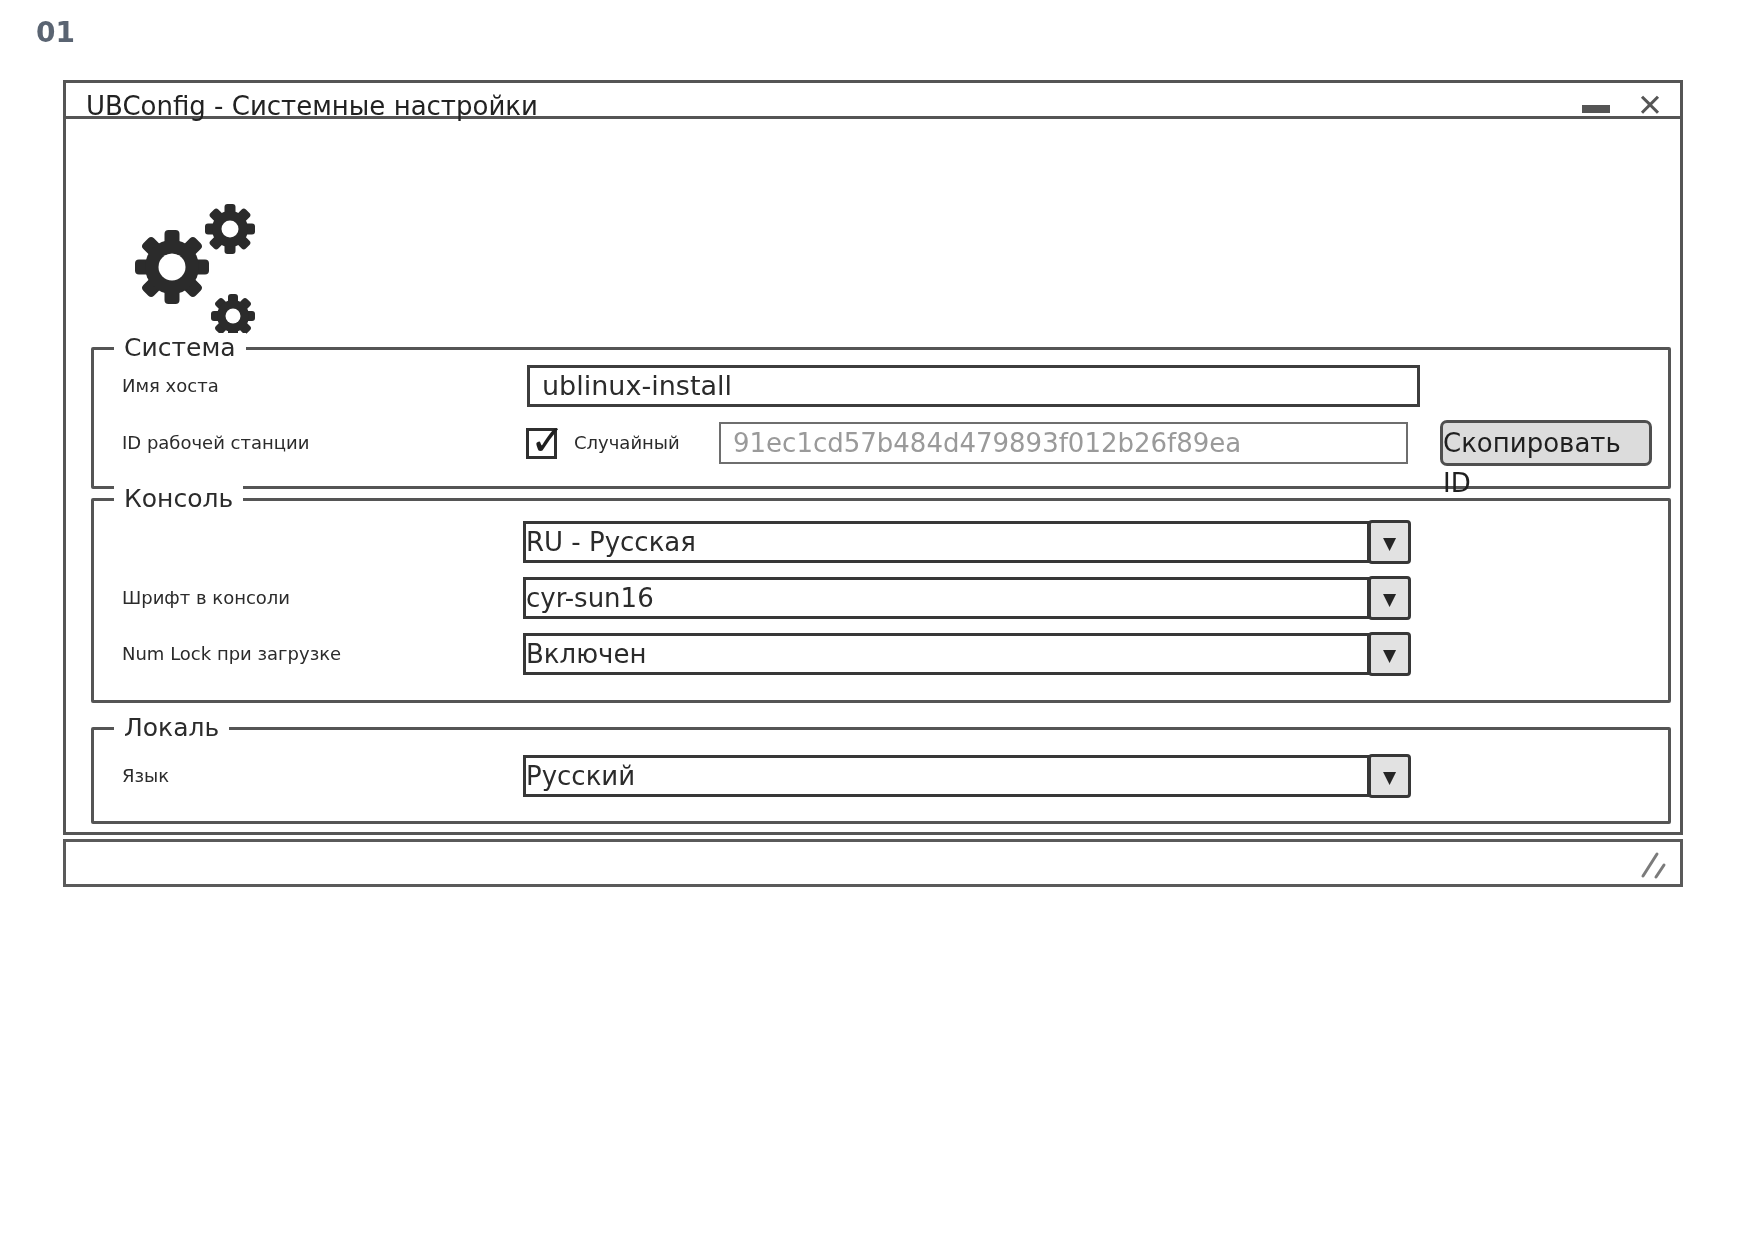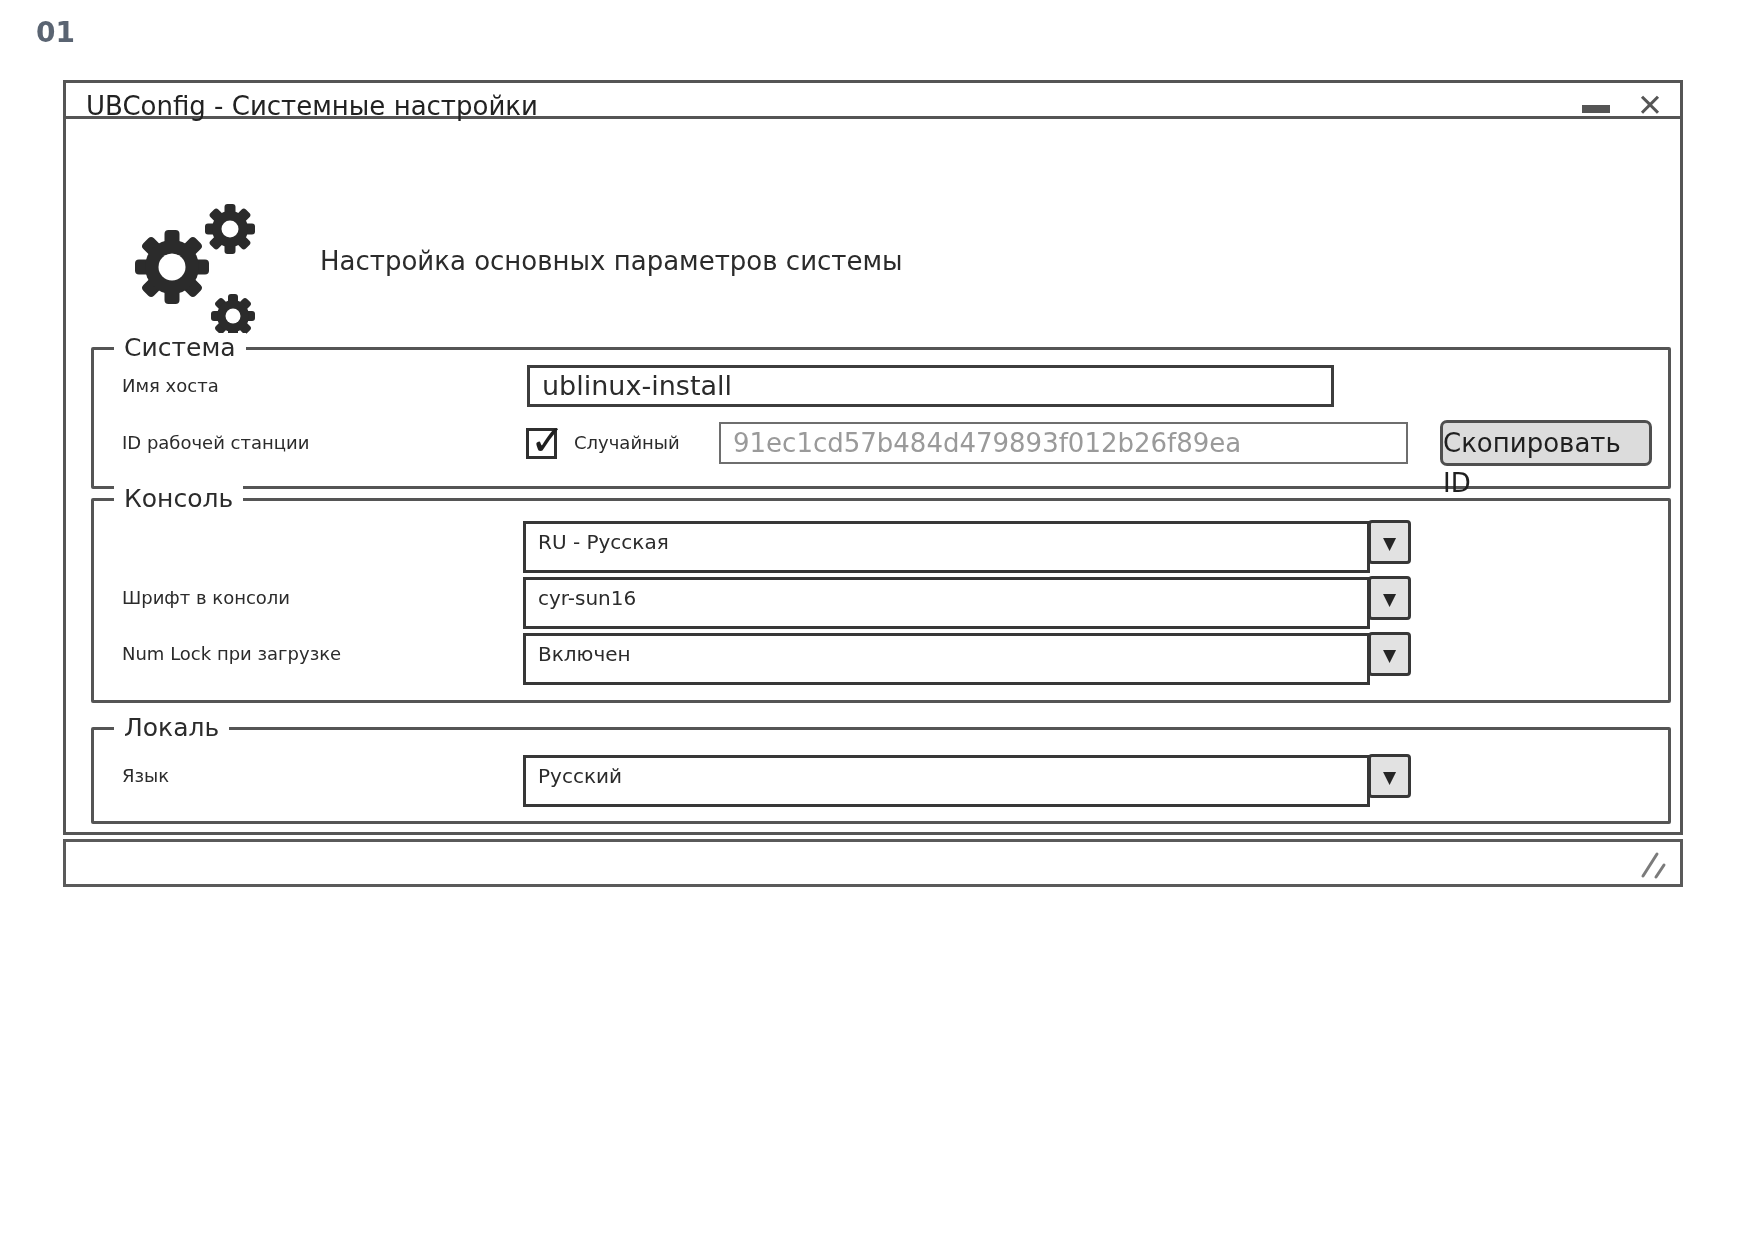"Настройка основных параметров системы" div.subtitle { html: <div>Настройка основных параметров системы</div> -> none }
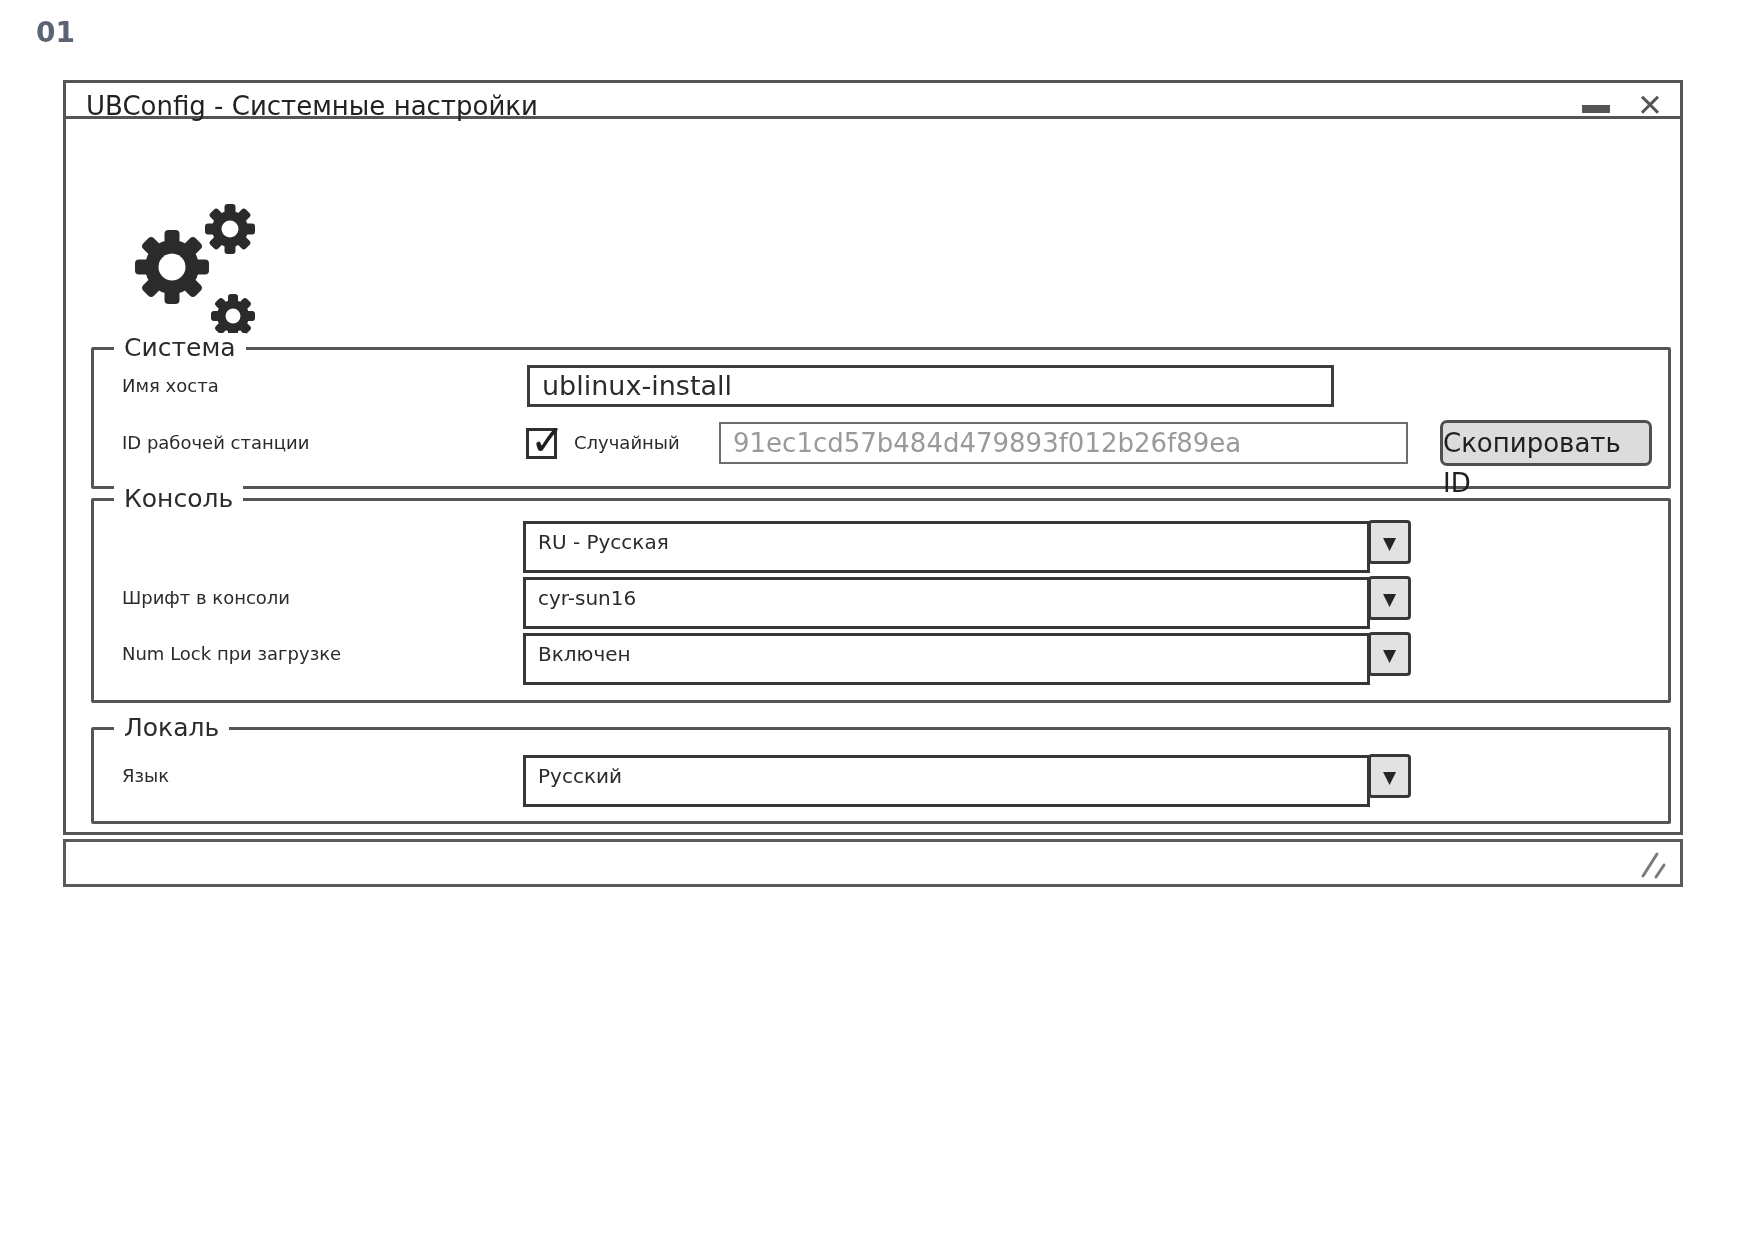"ublinux-install" .hostname-input { width: 807px -> 893px }
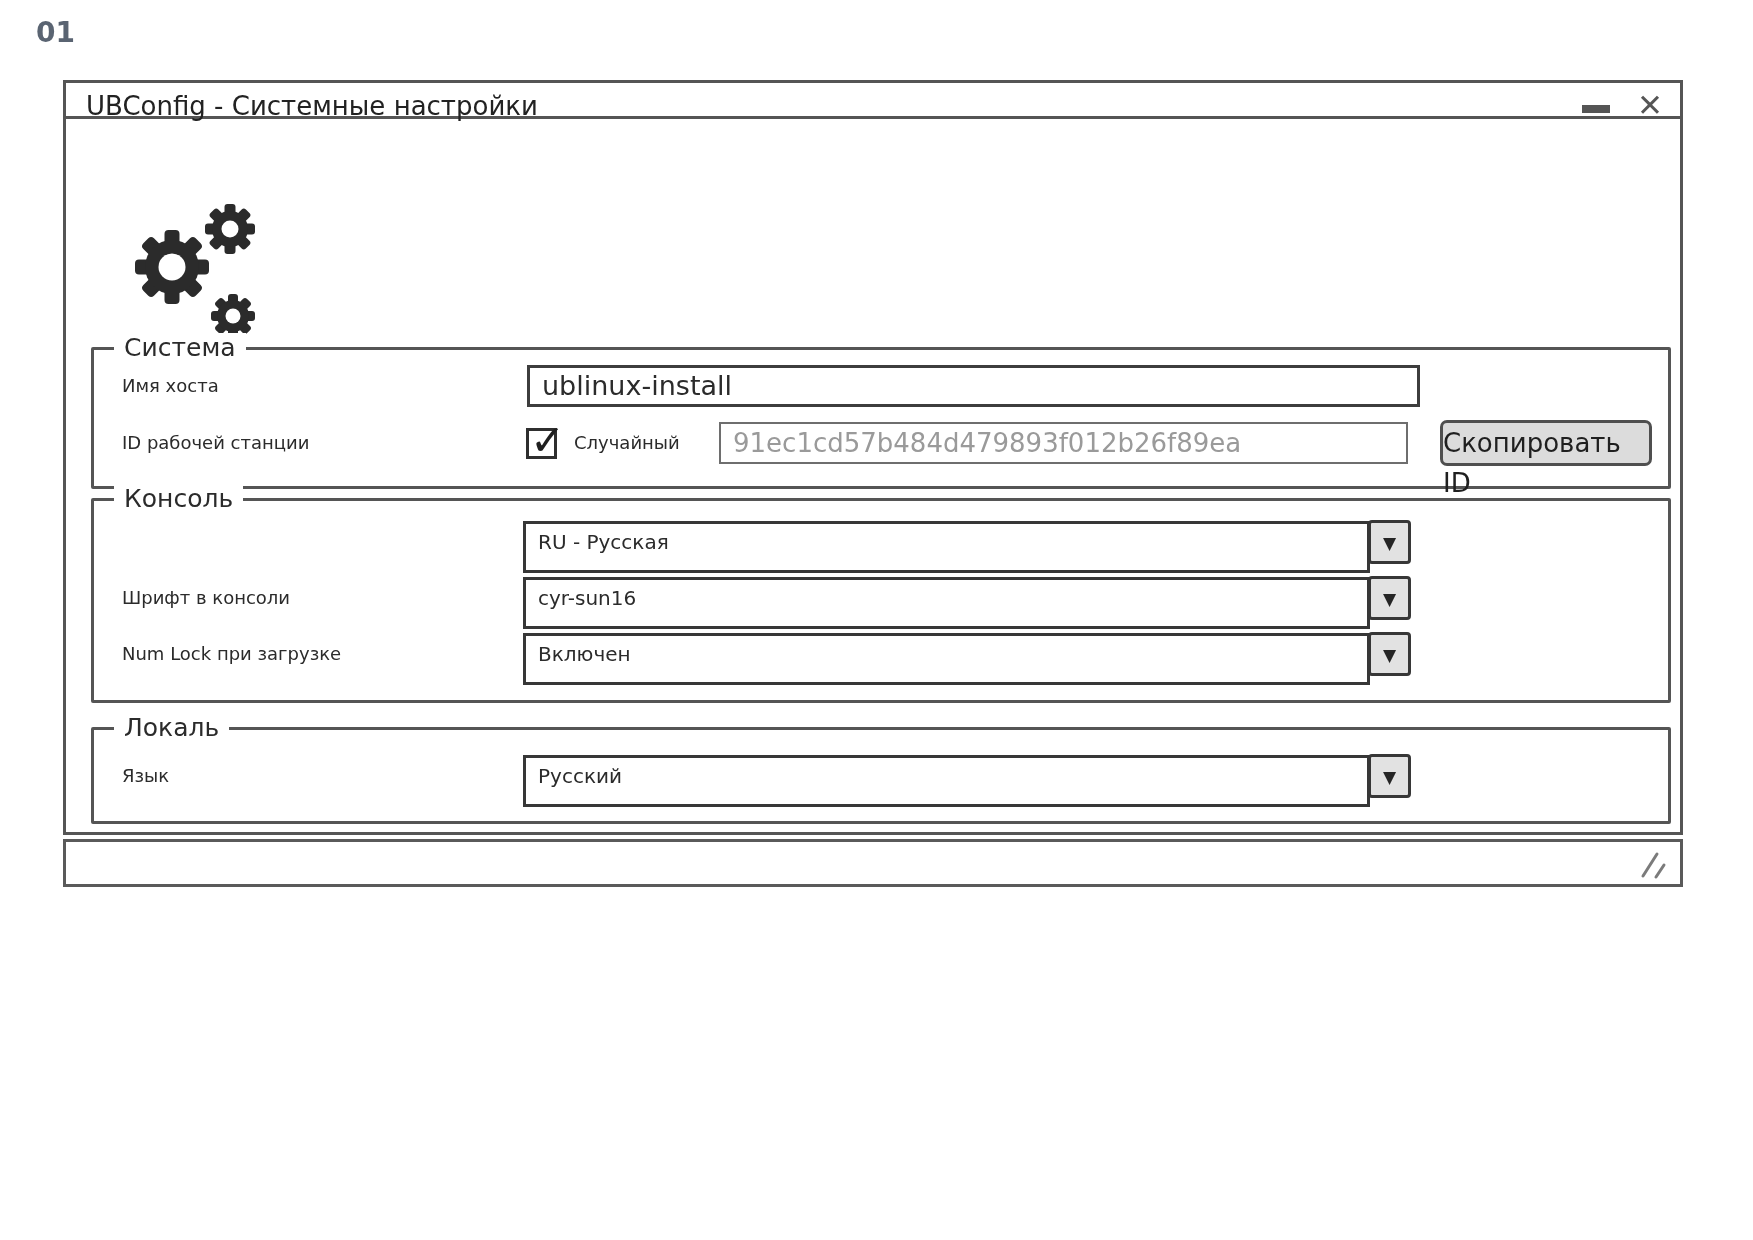"RU - Русская" .combo .combo-field { font-size: 20px -> 26px; height: 52px -> 42px; padding-left: 12px -> 0 }
